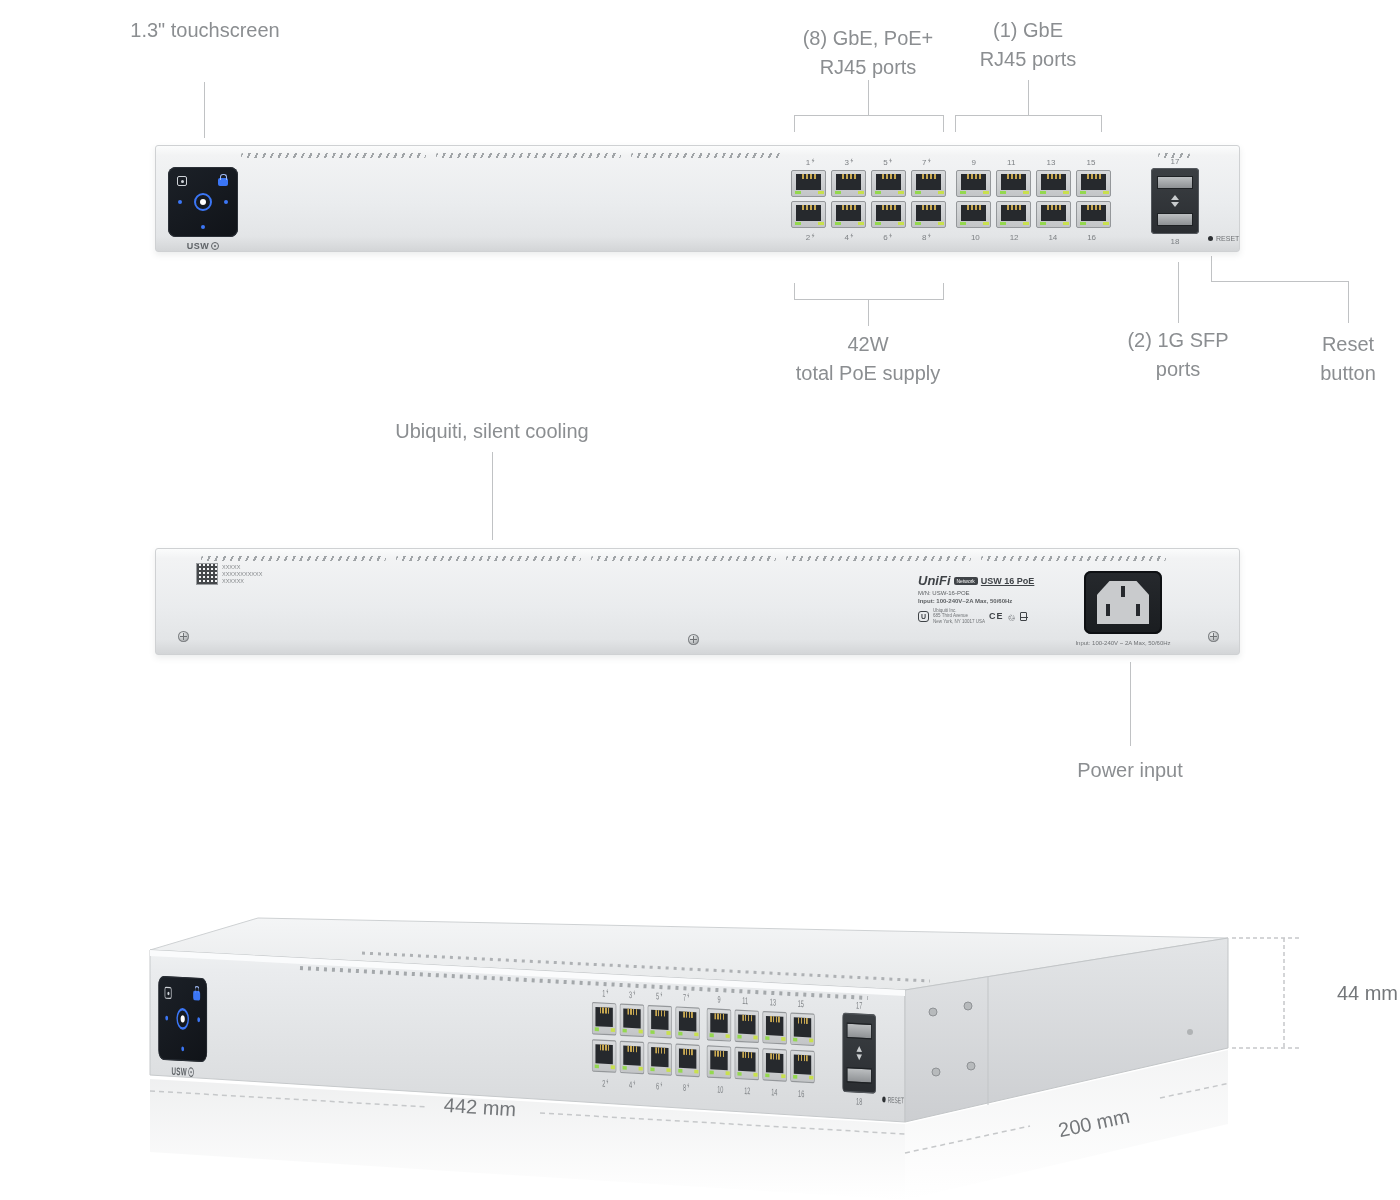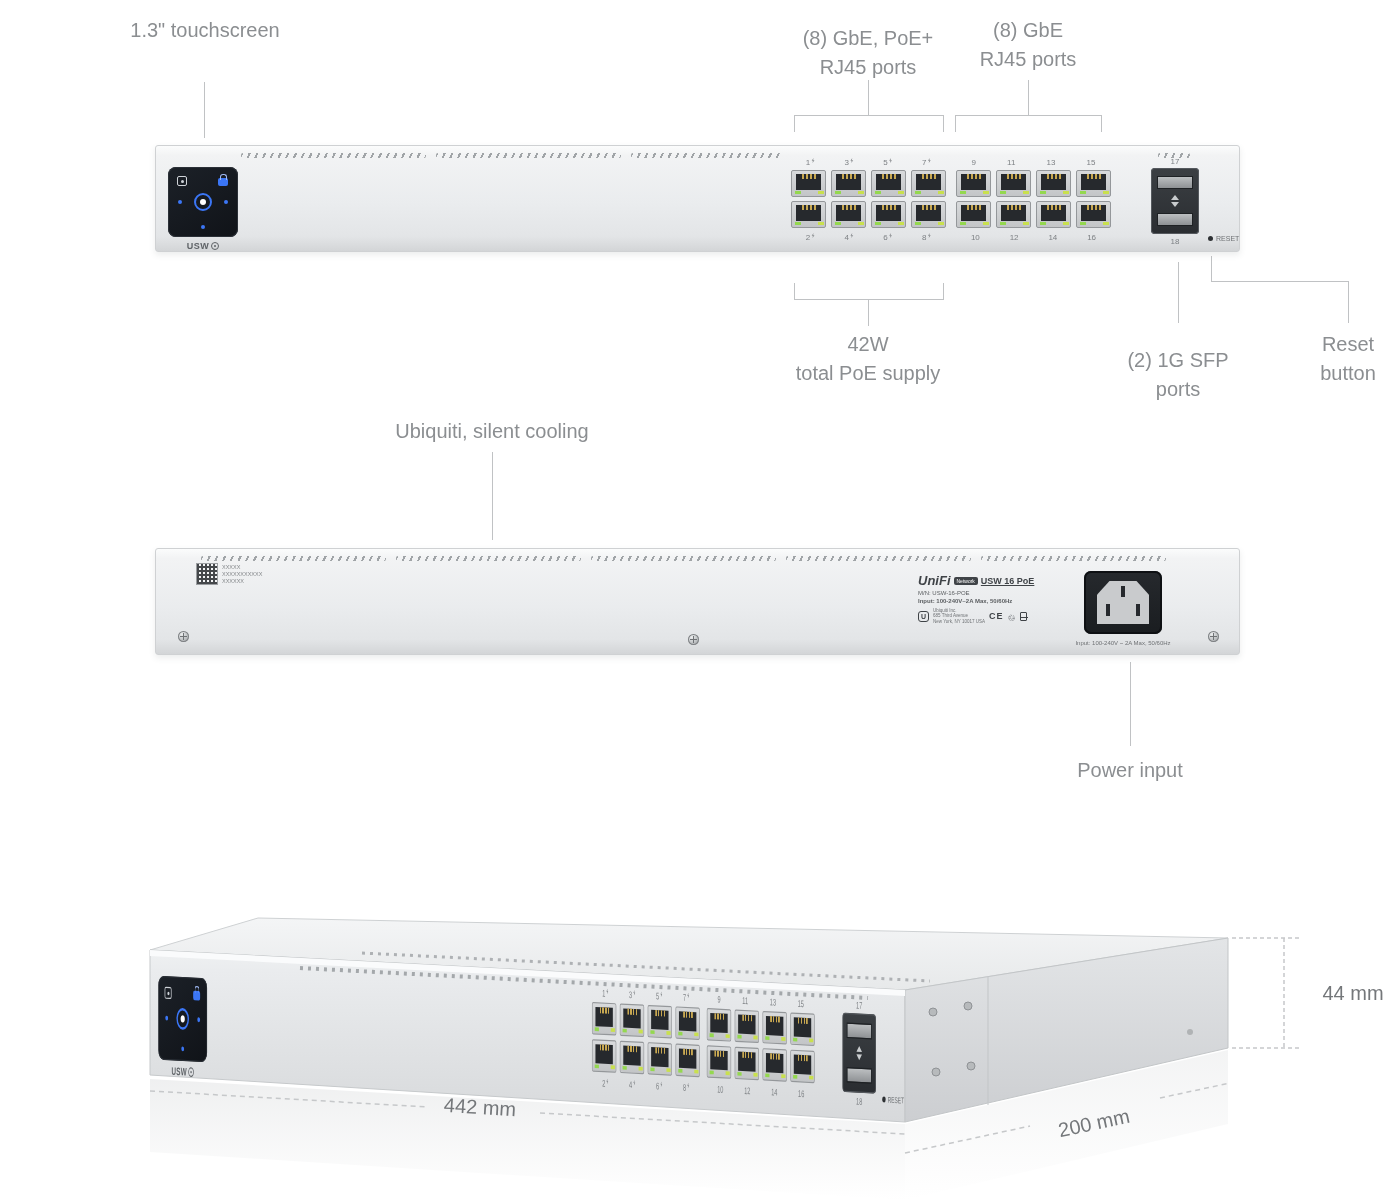"(8) GbE" div { text: 8 -> 1 }
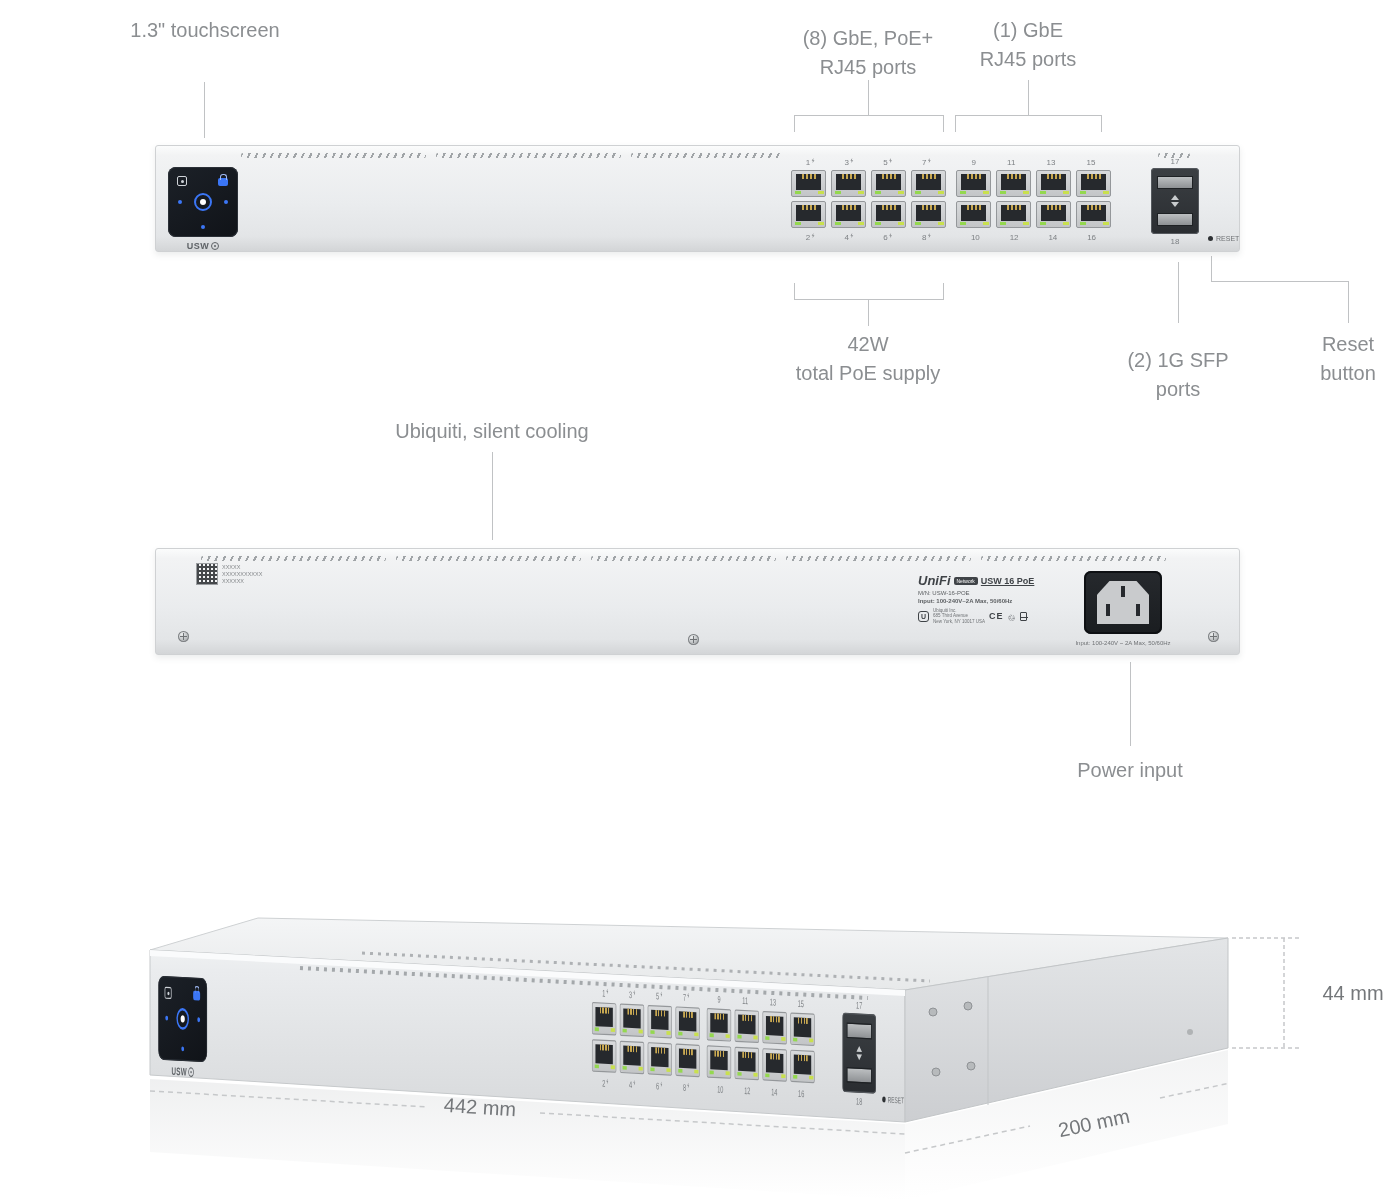"(2) 1G SFP" div.callout { top: 346px -> 326px }
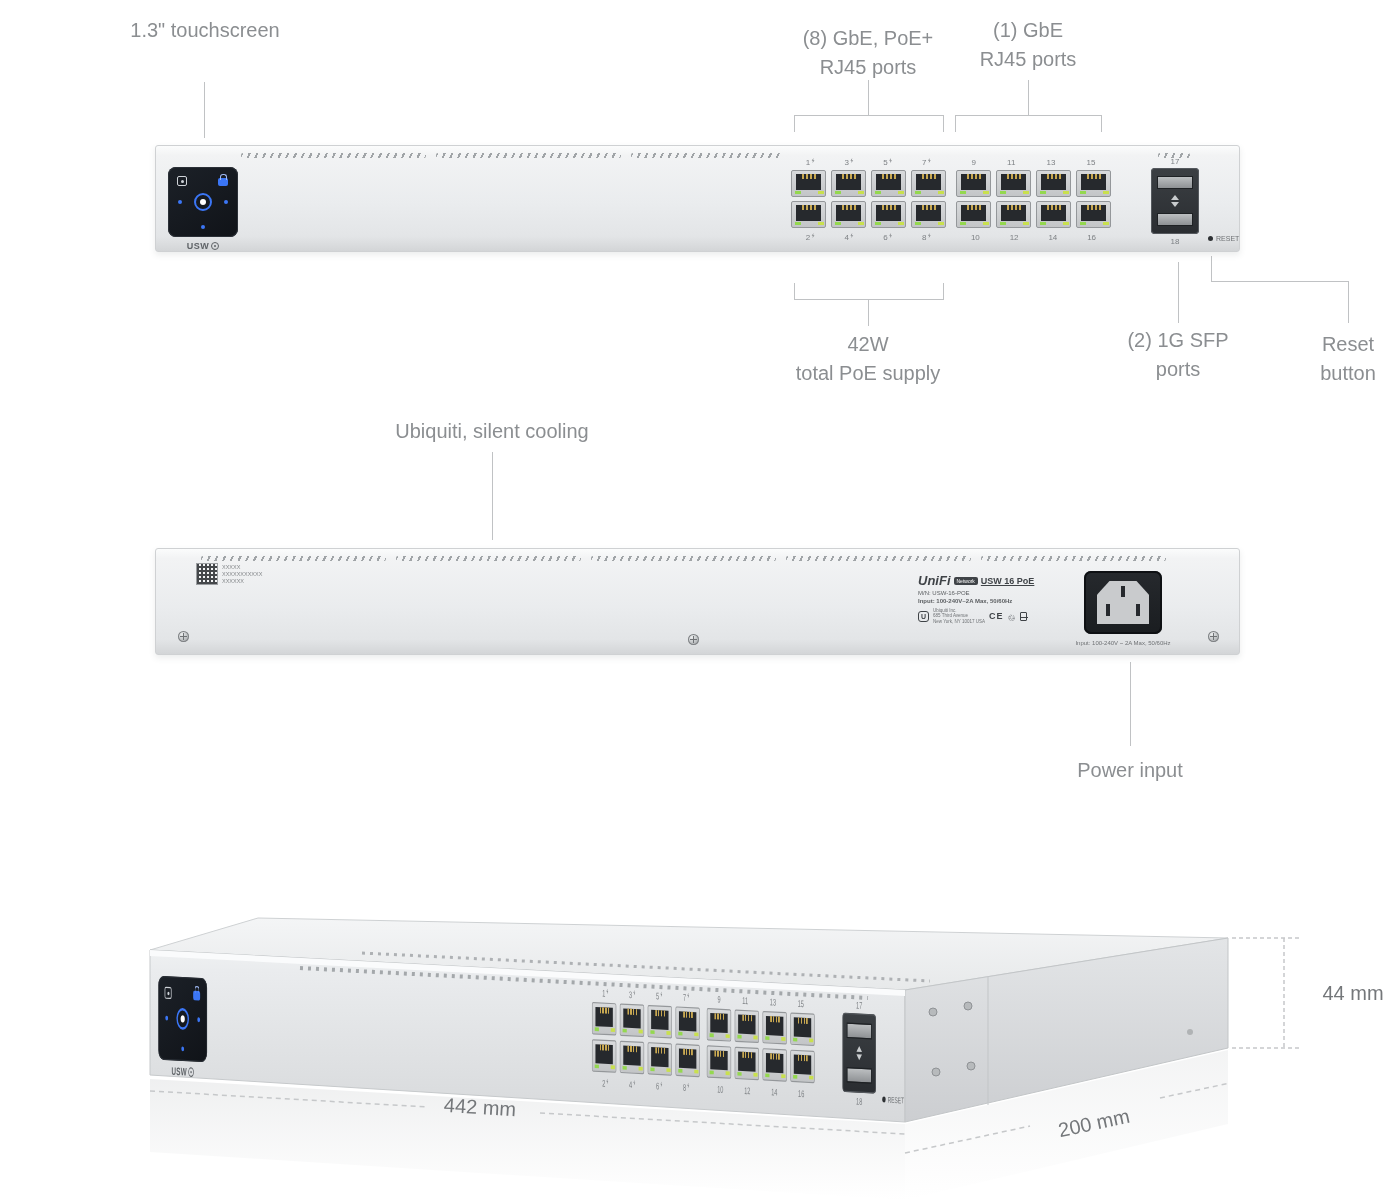"44 mm" div.dim-label { text-align: center -> right }
